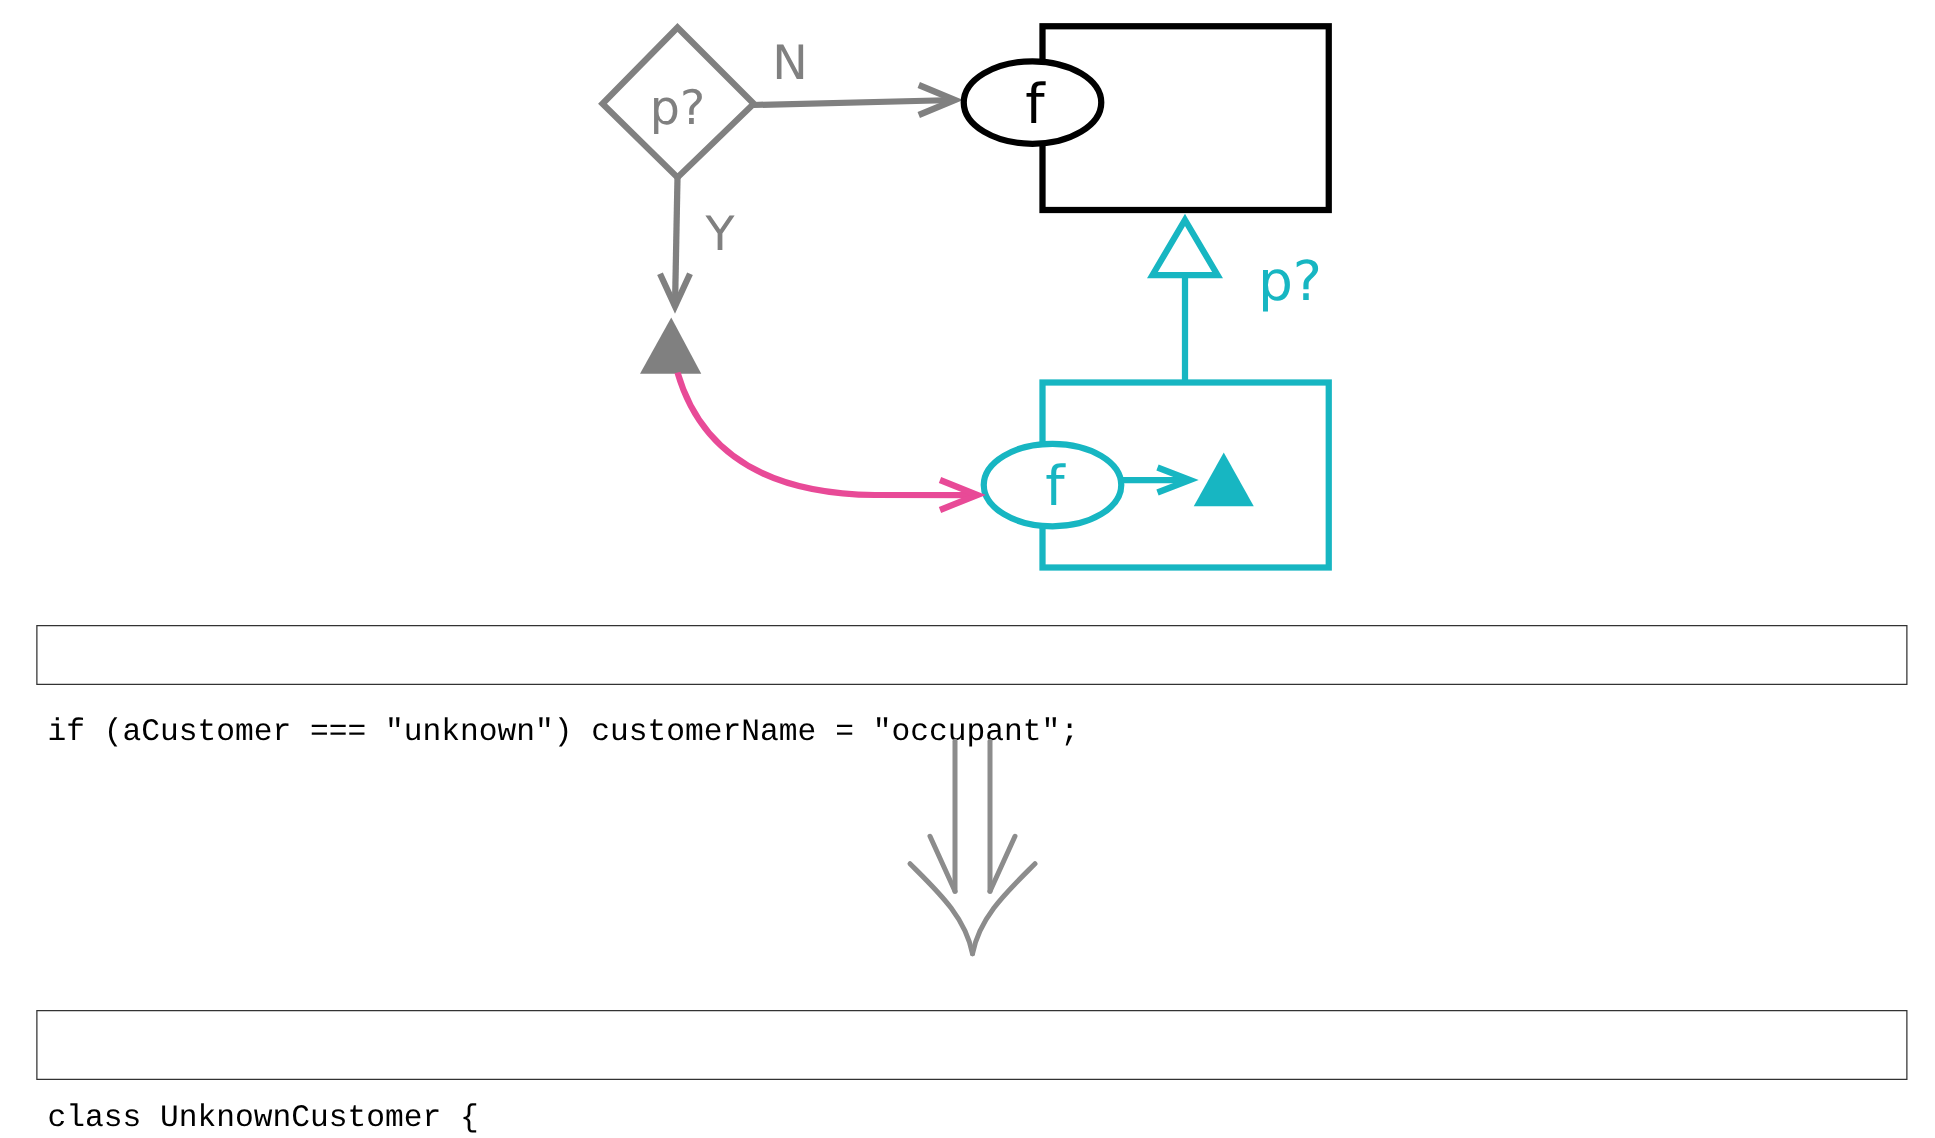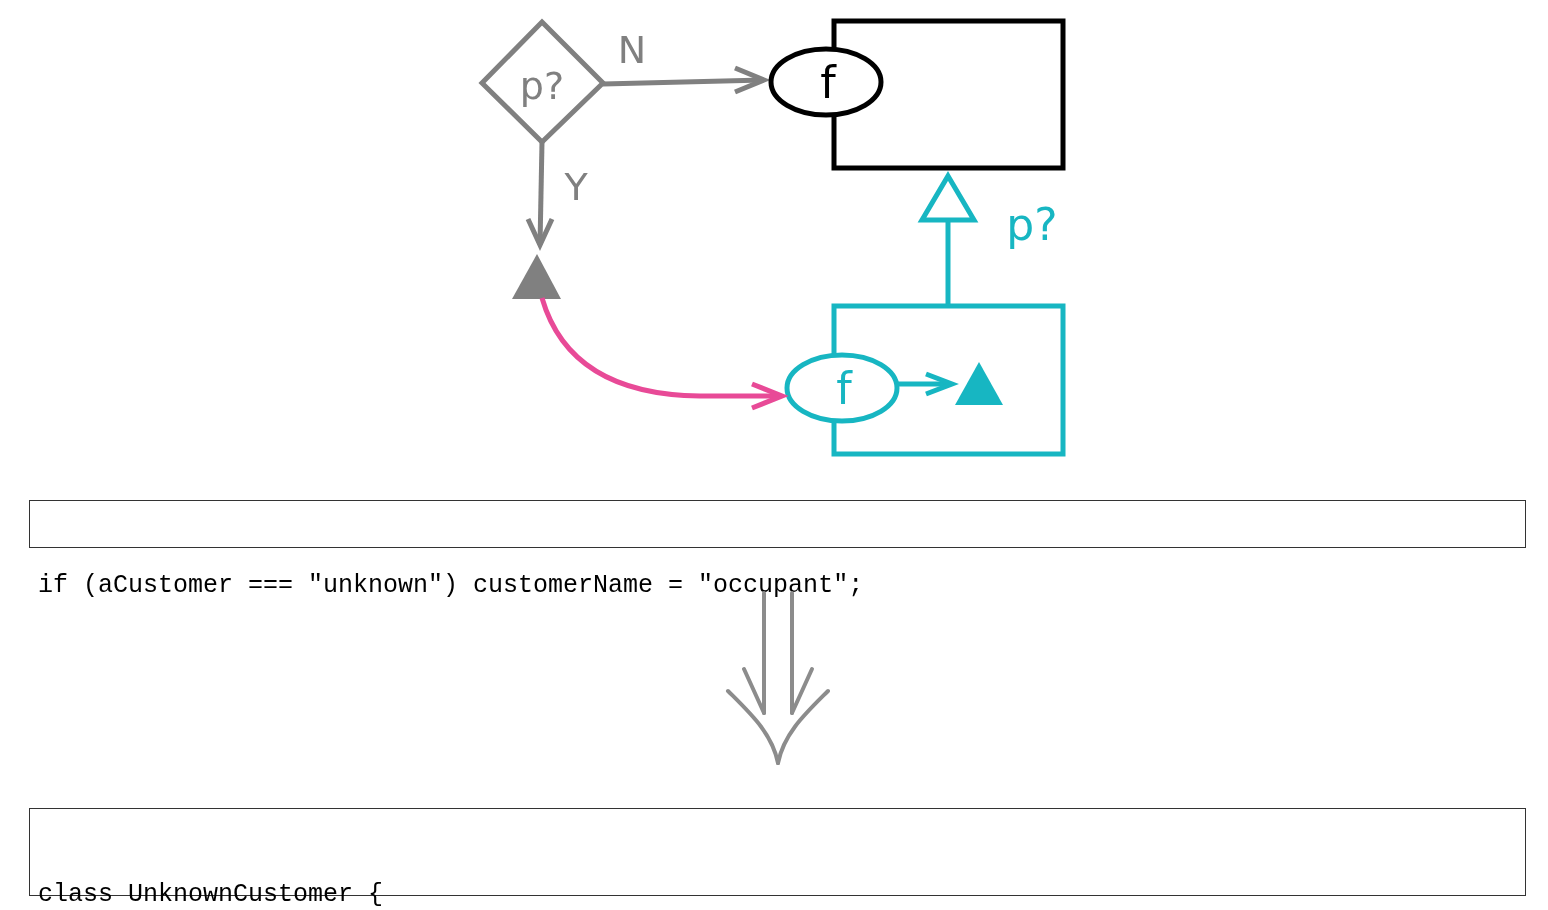"class UnknownCustomer {" #code-after { height: 88px -> 56px }
